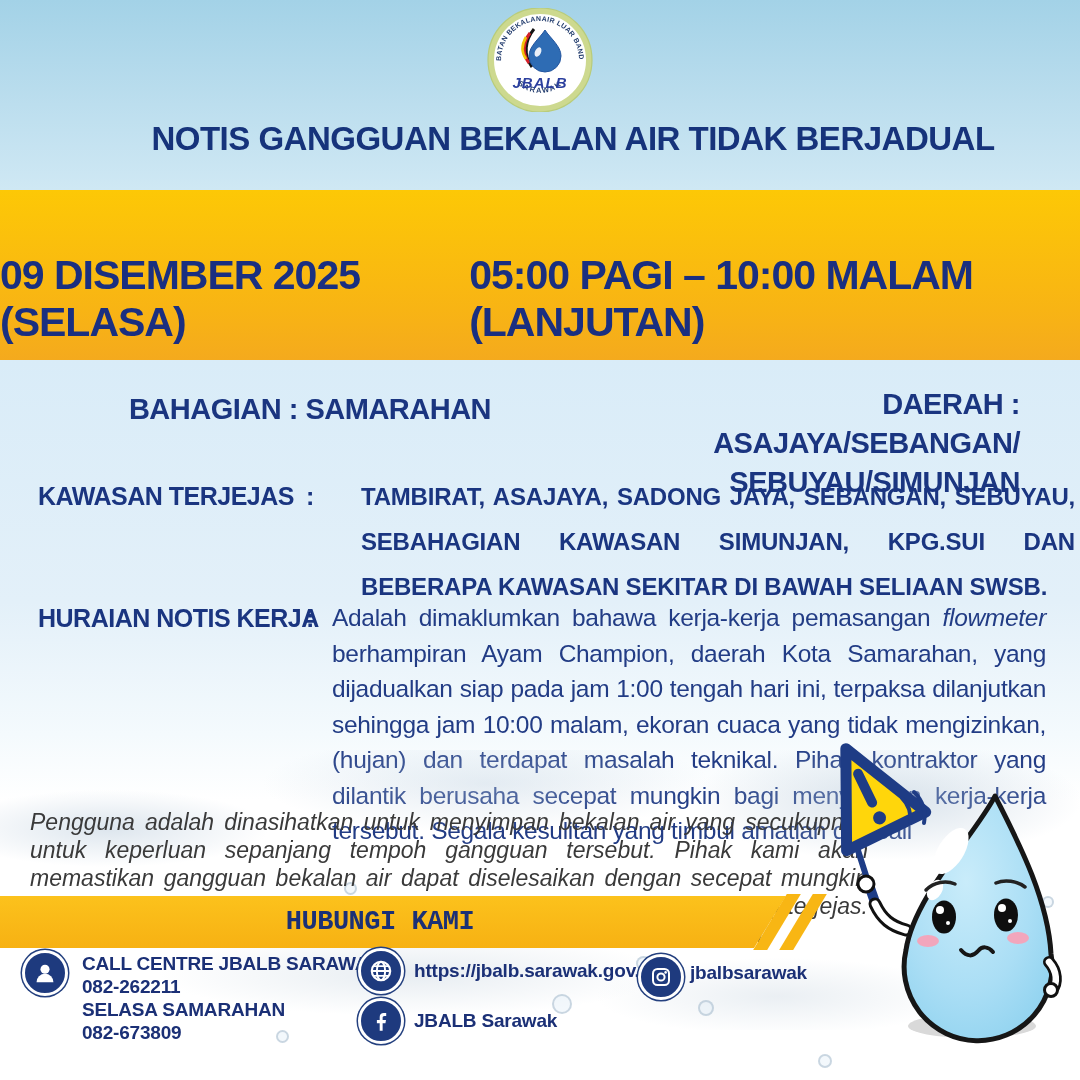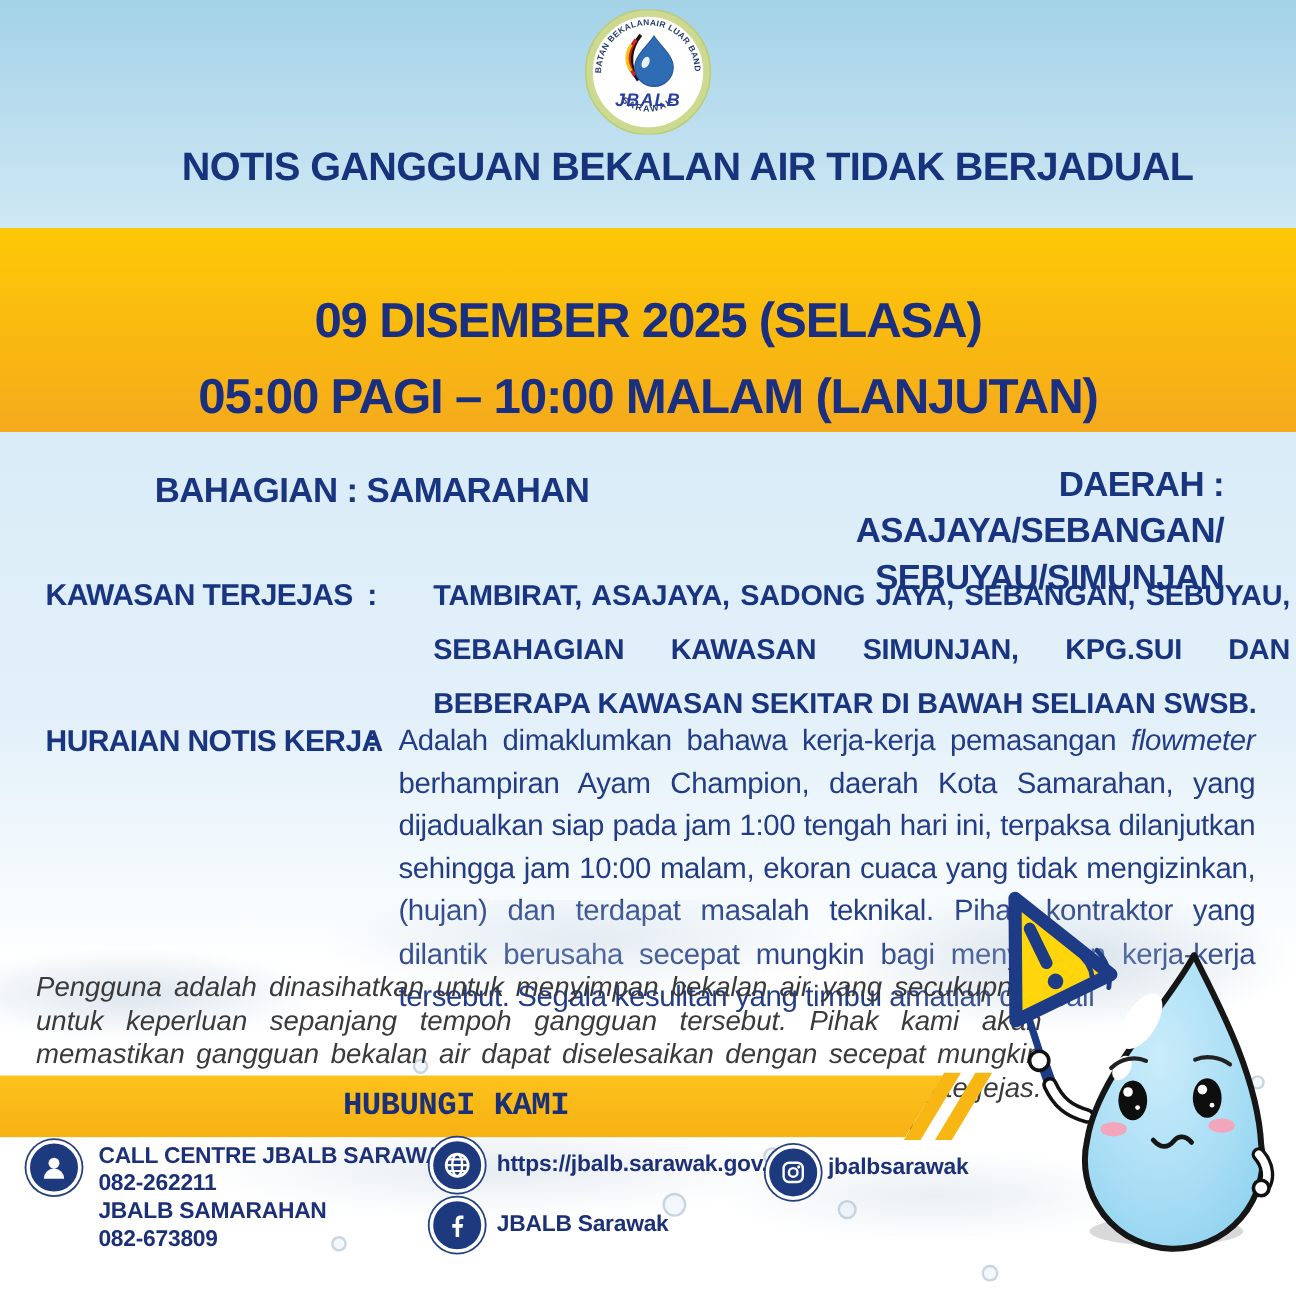"09 DISEMBER 2025 (SELASA)" .orange-band { flex-direction: column -> row }
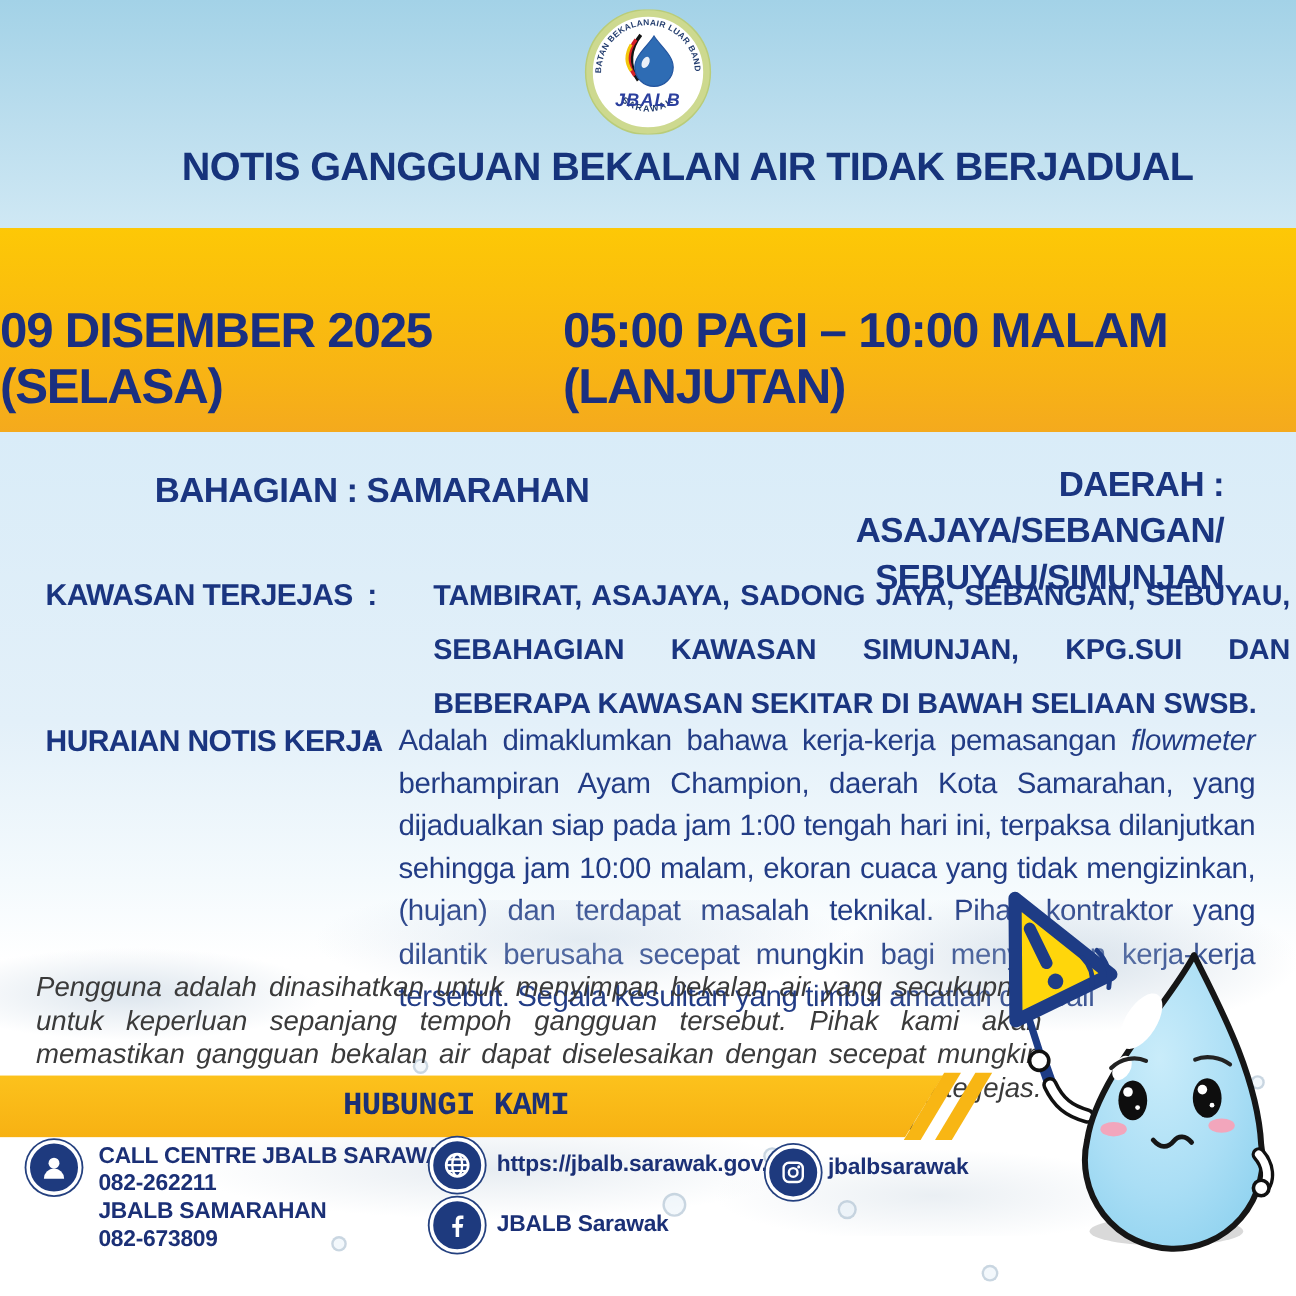"JBALB SAMARAHAN" div { text: JBALB -> SELASA }
